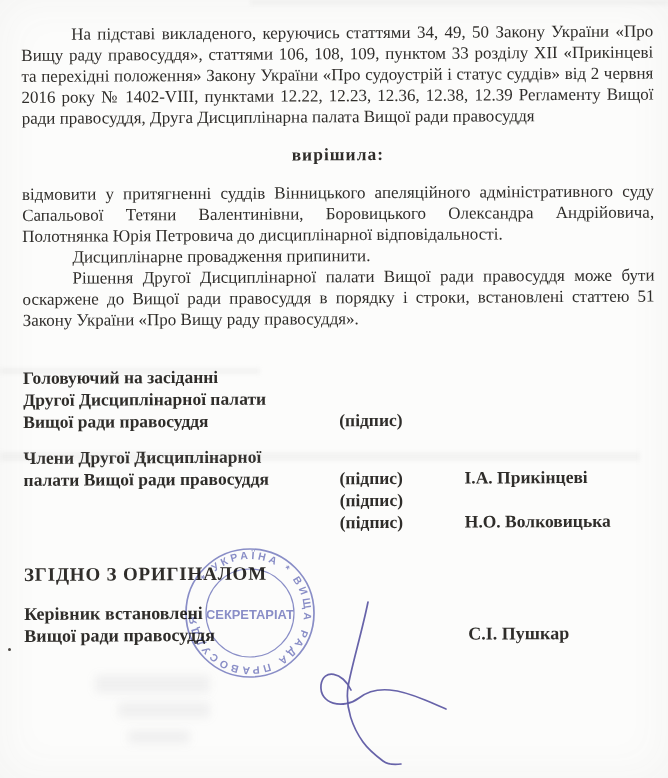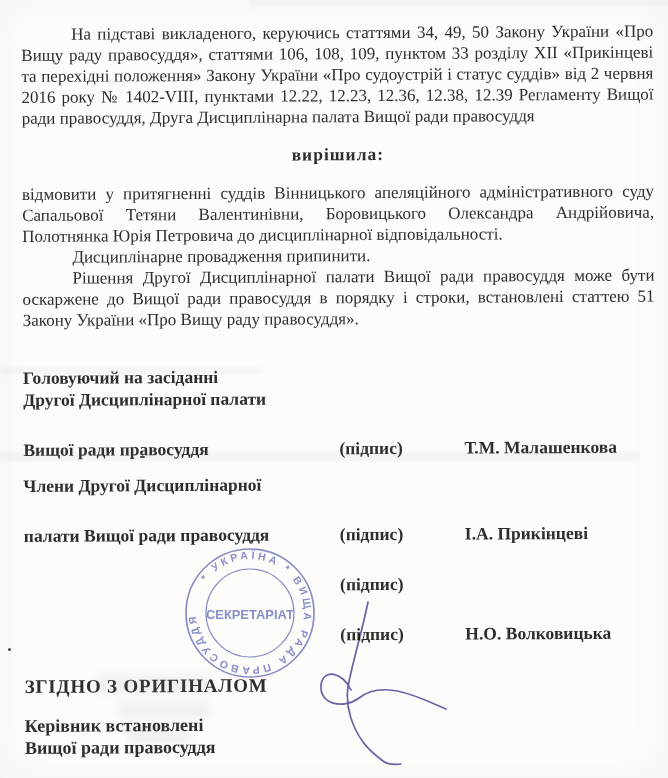"(підпис)" .col2 { margin-top: 28px -> none }
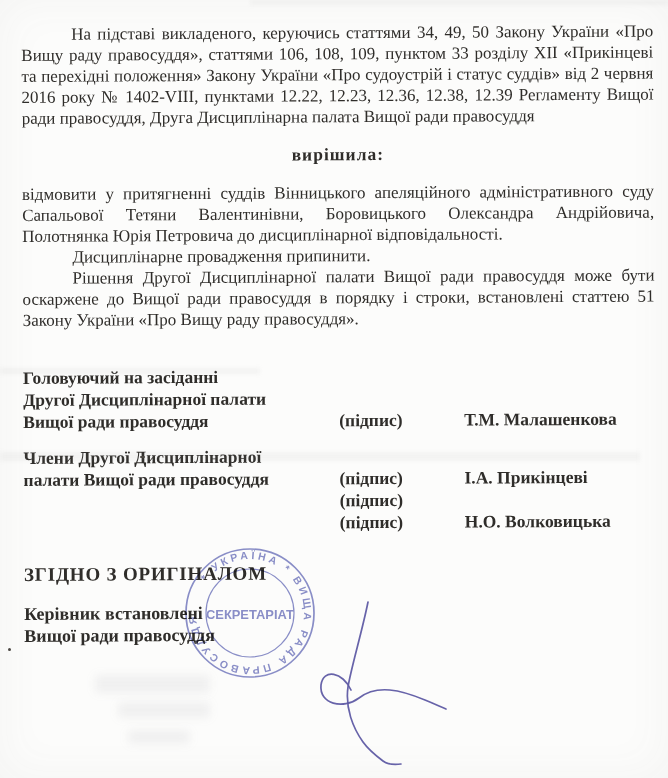"Т.М. Малашенкова" span.col3 { html: <span>Т.М. Малашенкова</span> -> none }
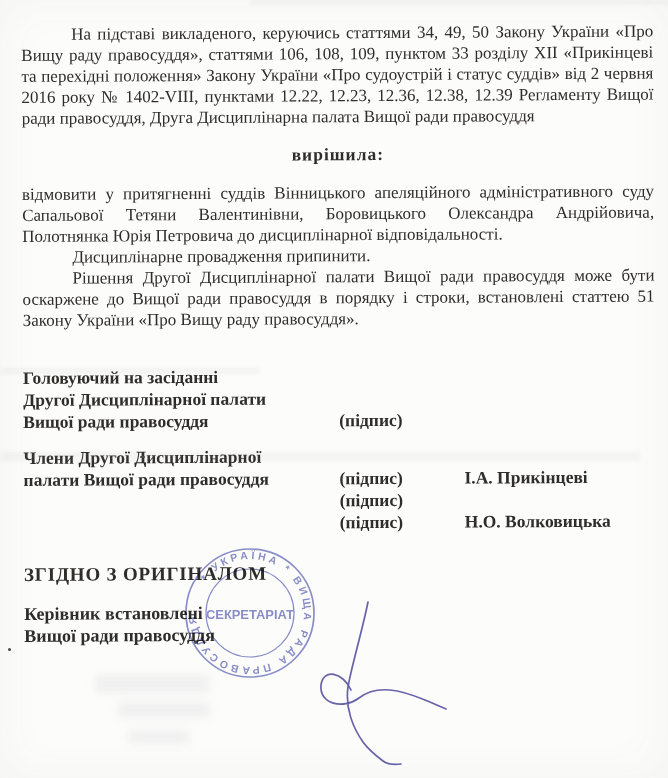"С.І. Пушкар" span { html: none -> <span>С.І. Пушкар</span> }
